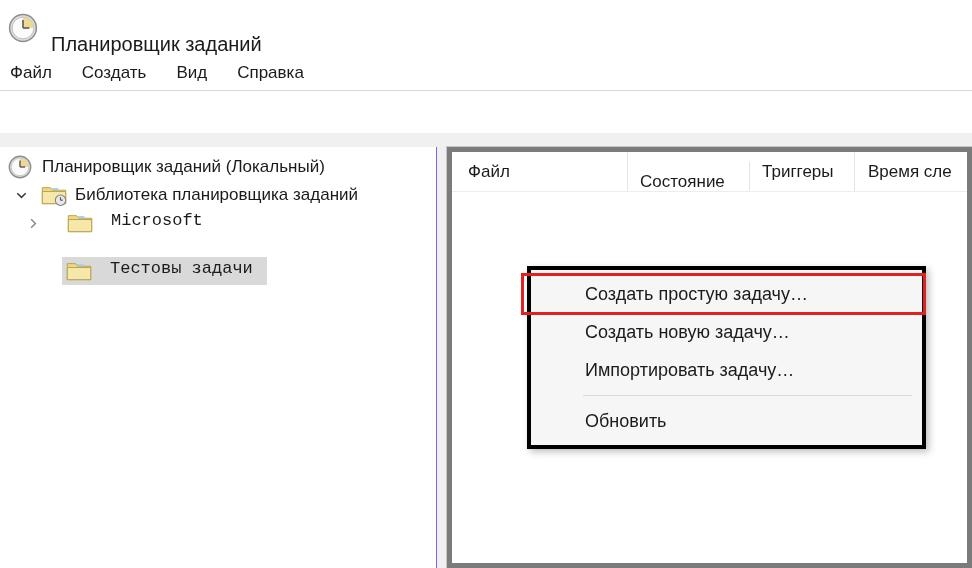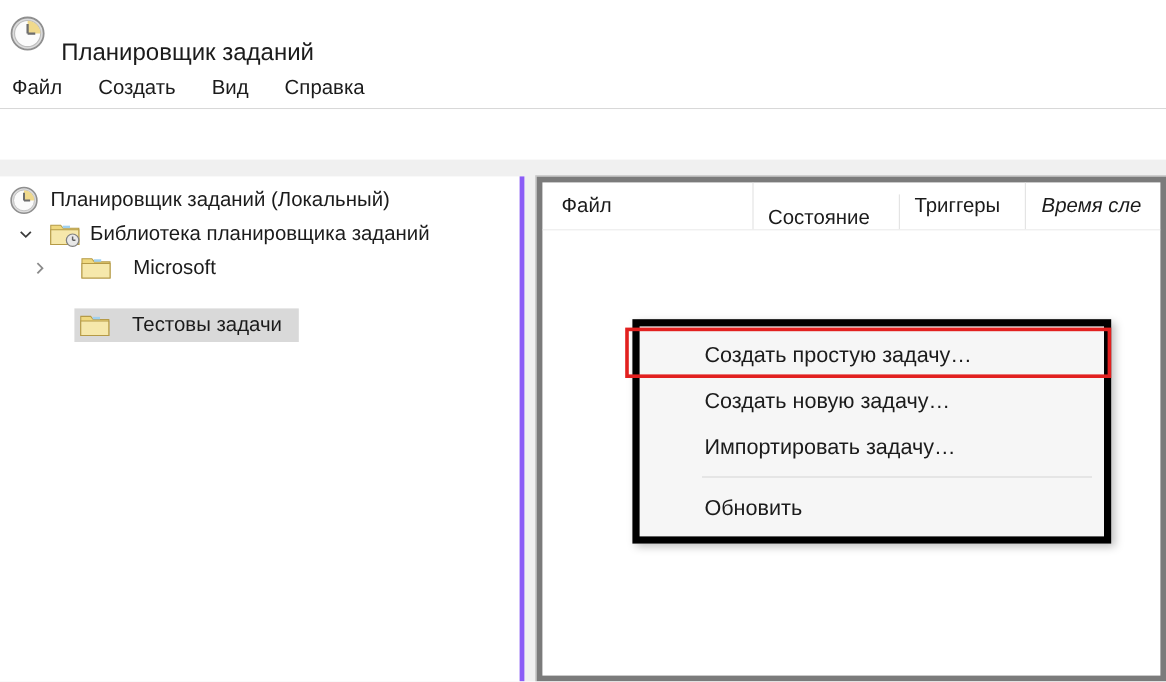"Планировщик заданий (Локальный)" .treepane { border-right: 4px solid #8b5cf6 -> 1px solid #8b5cf6 }
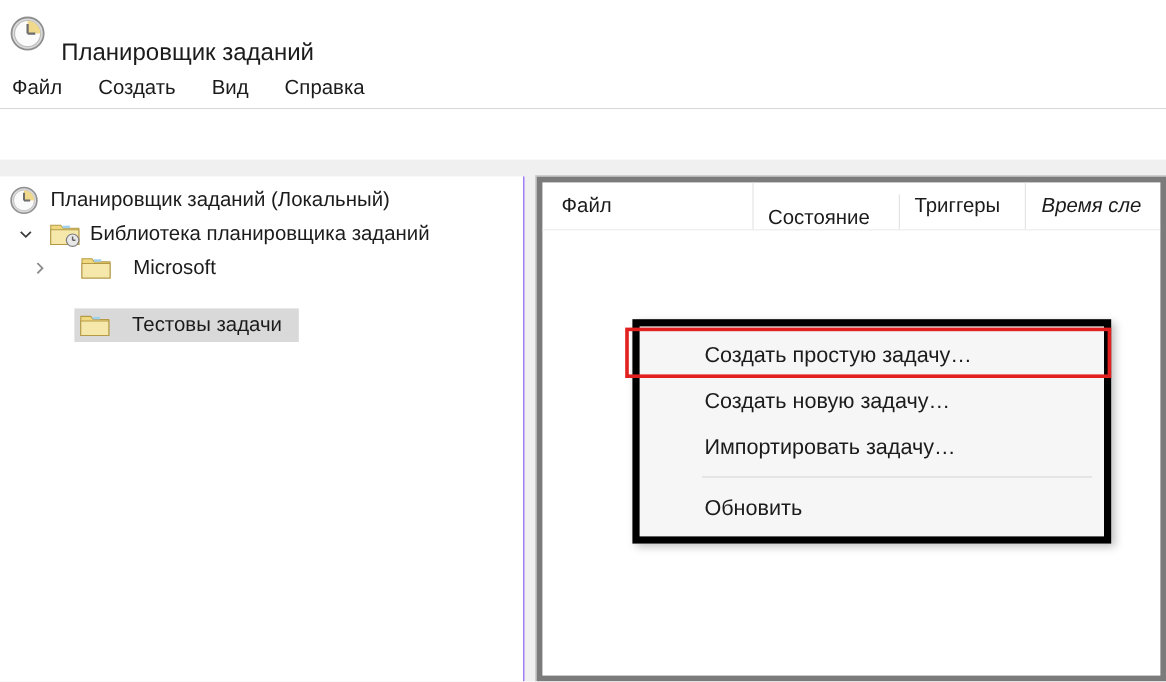"Время сле" .lcol.c4 { font-style: italic -> none }
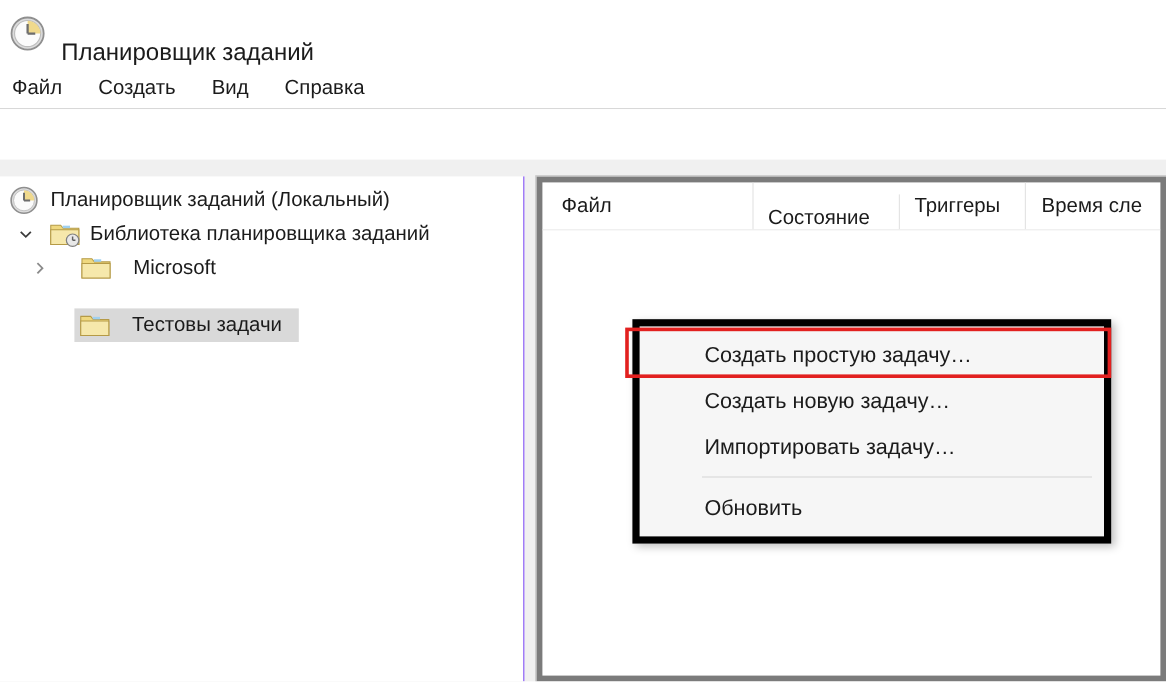"Microsoft" .selwrap { align-items: center -> none; font-family: none -> Liberation Mono, monospace }
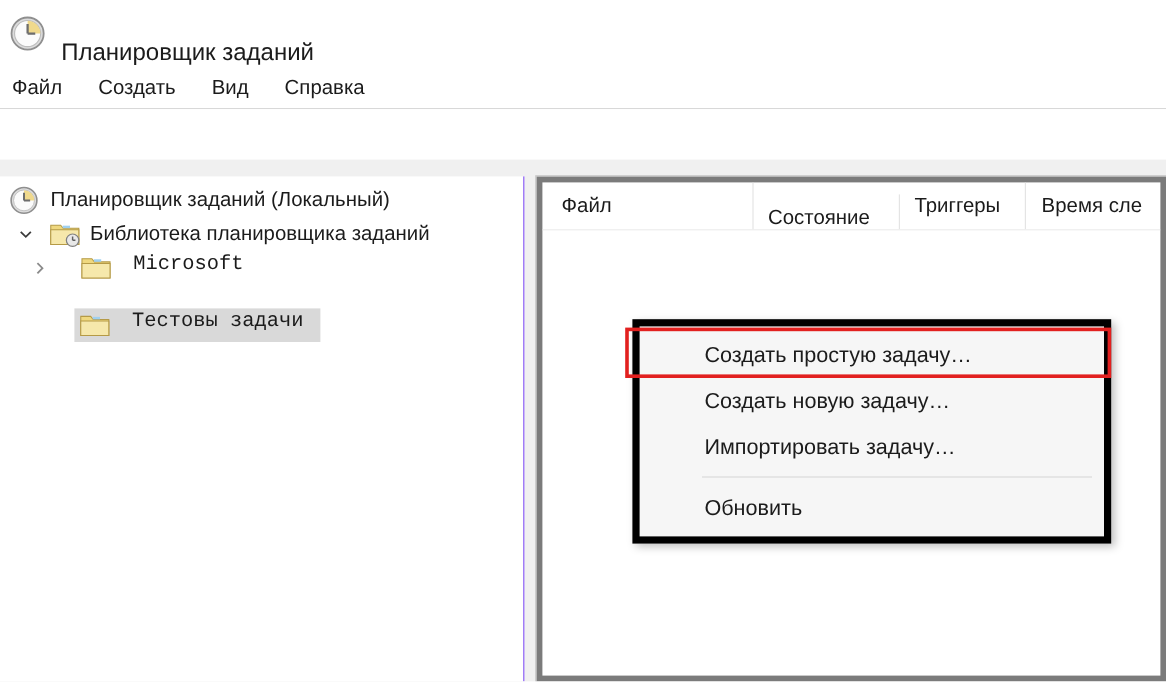"Создать простую задачу…" .ctxmenu { border: 6px solid #000000 -> 4px solid #000000 }
